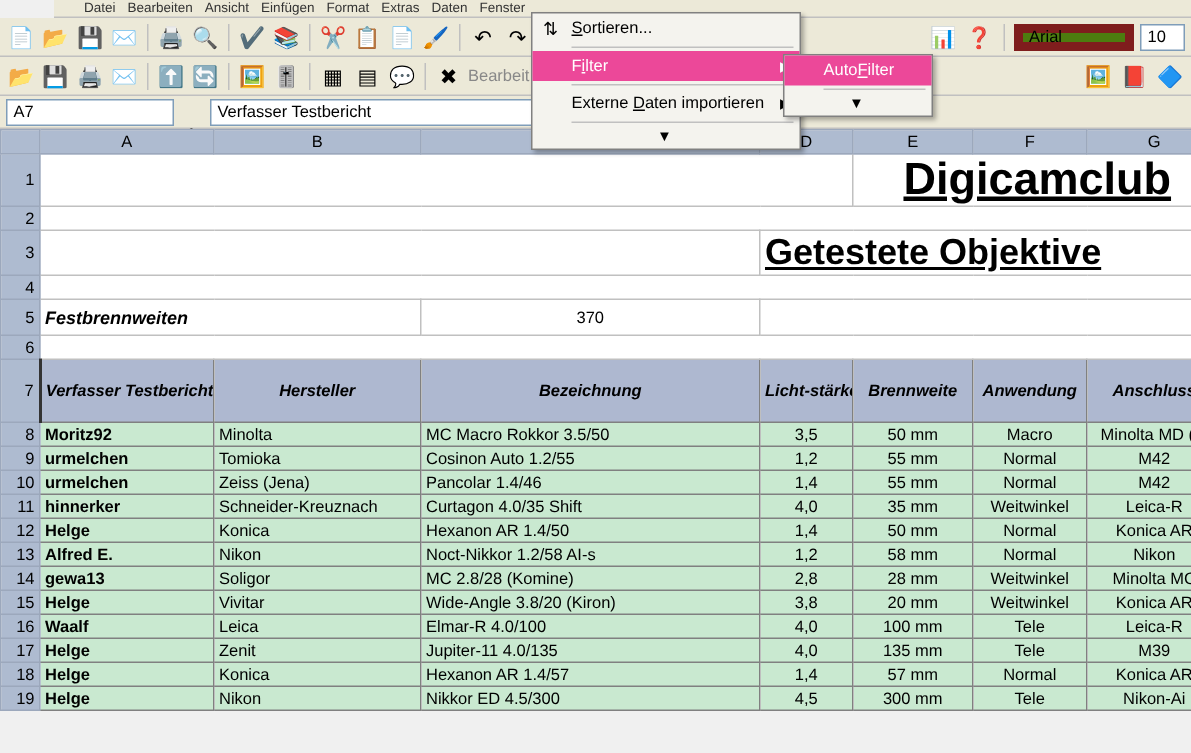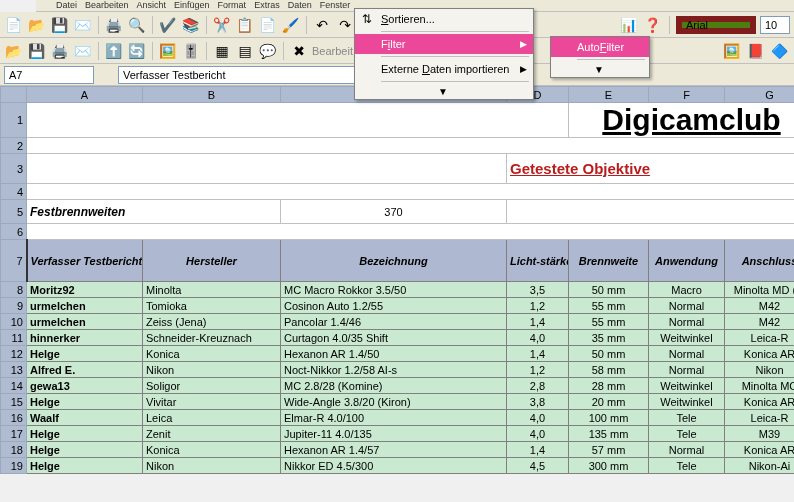"AutoFilter" .menu2 { left: 550px -> 522px }
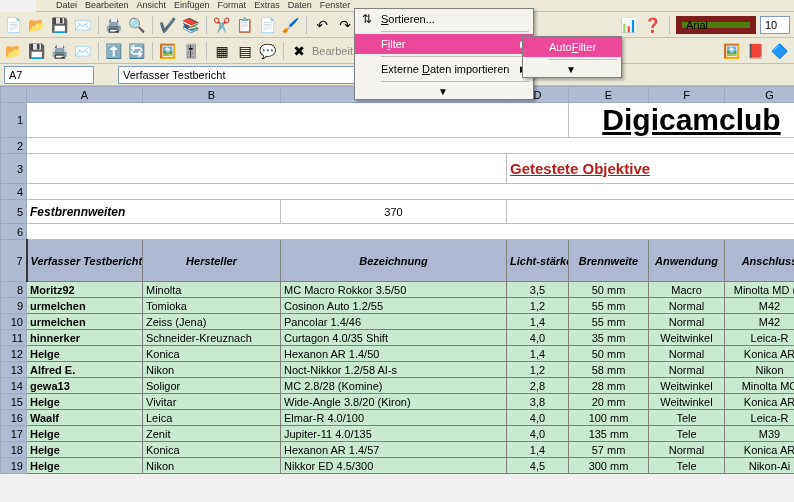"A7" .namebox { width: 90px -> 112px }
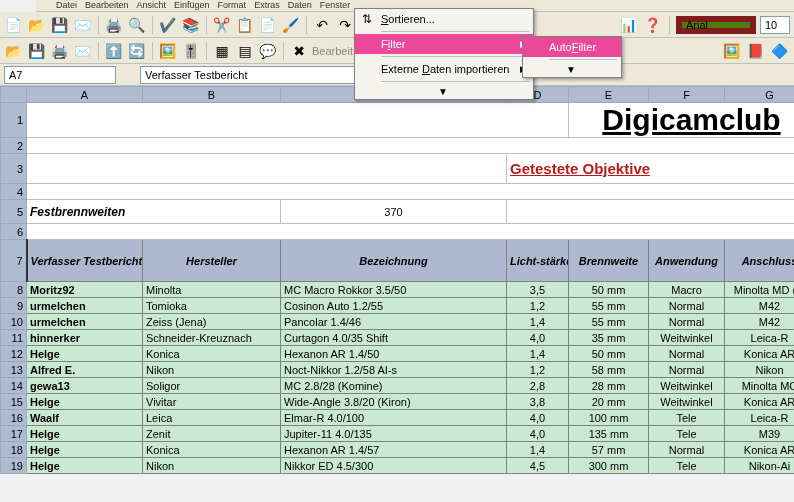"Getestete Objektive" .title-link { color: #b91c1c -> #000000; font-size: 15px -> 24px }
